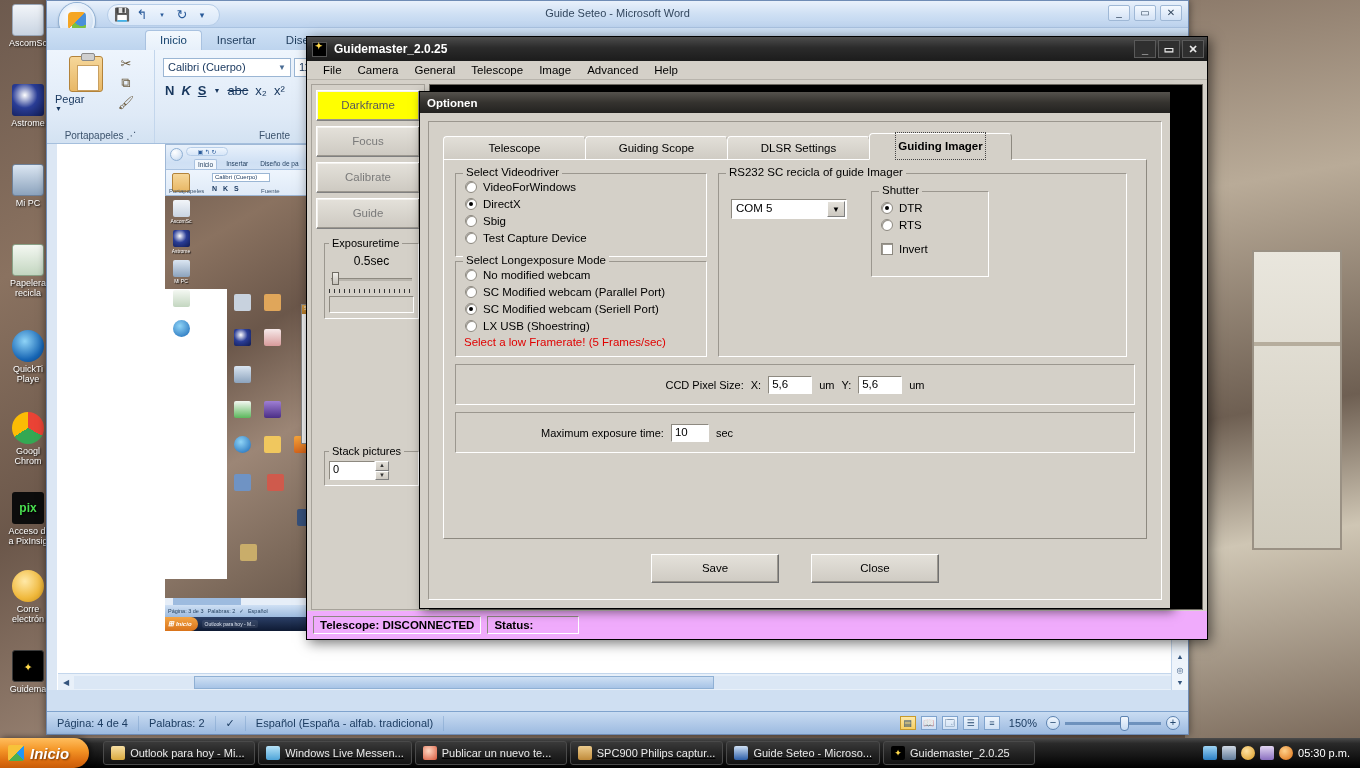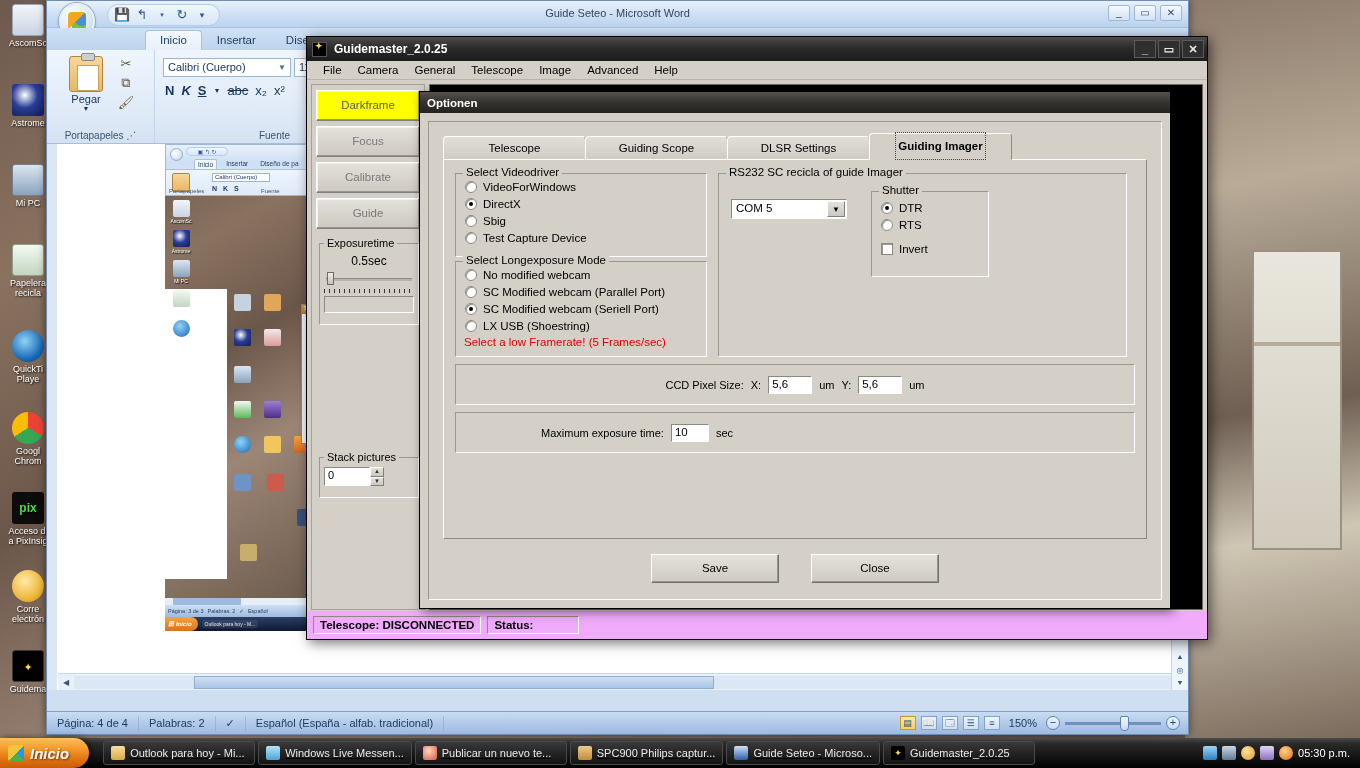"Pegar" .paste-big { text-align: center -> left }
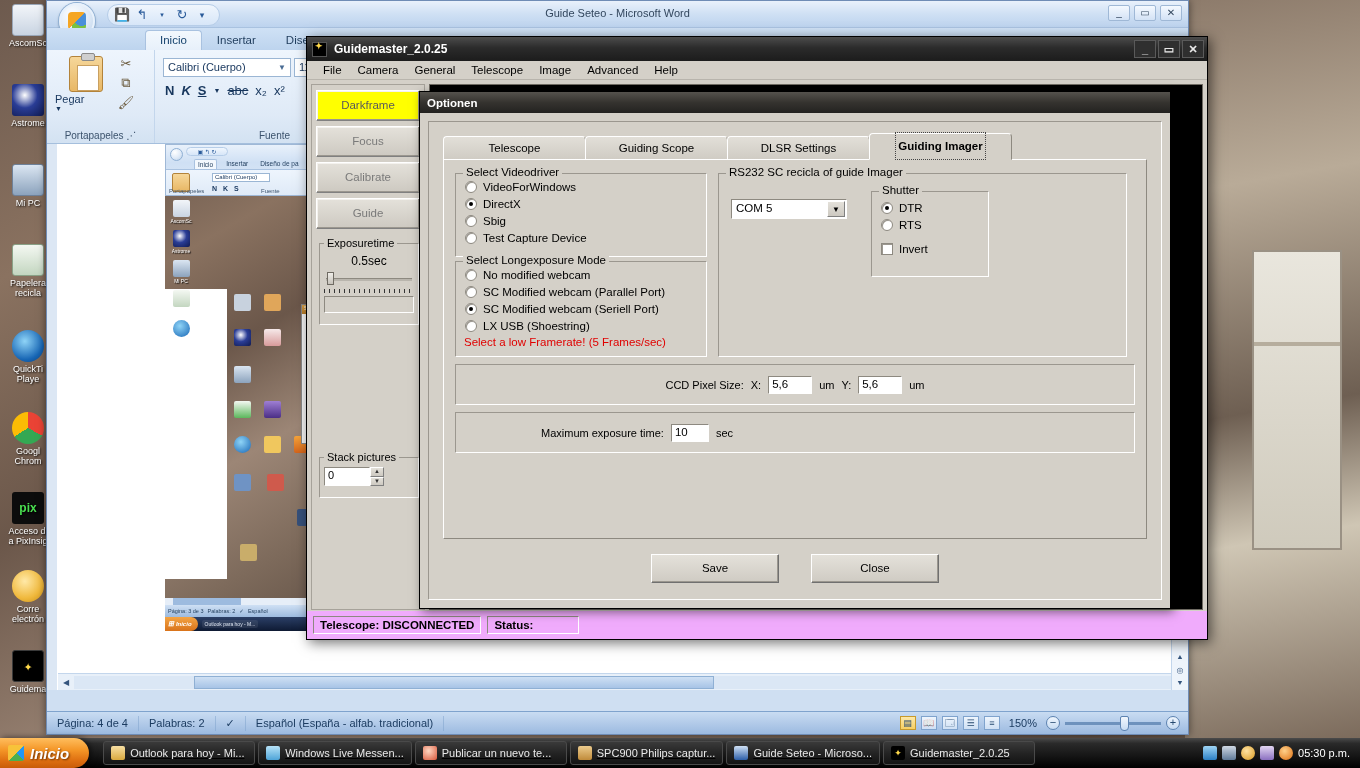"Exposuretime" .gm-group { margin: 10px 5px 0 7px -> 10px 5px 0 12px; padding: 9px 4px 11px 4px -> 9px 4px 5px 4px }
